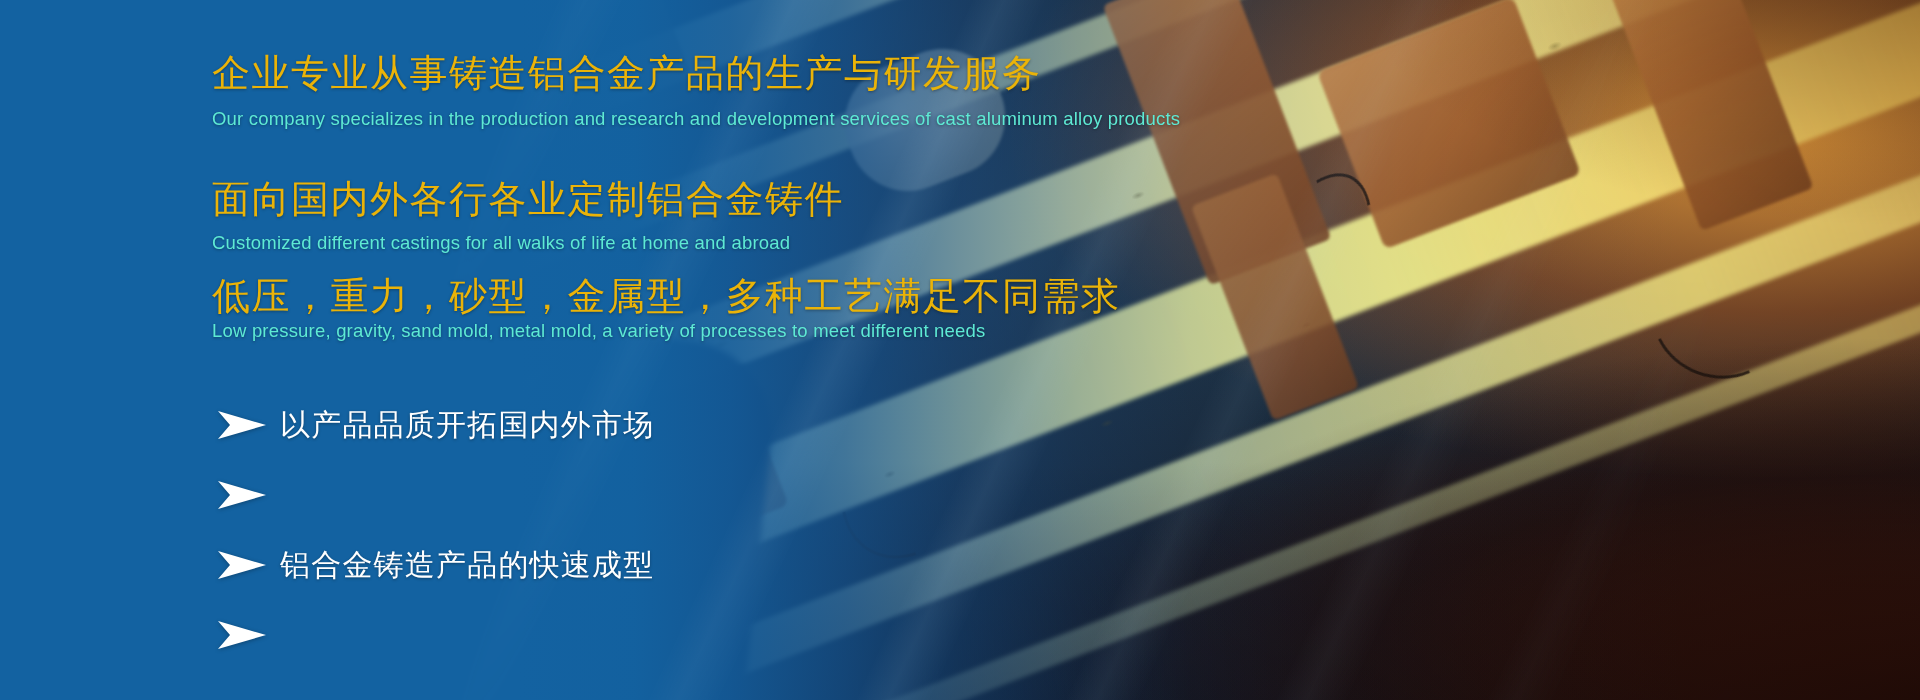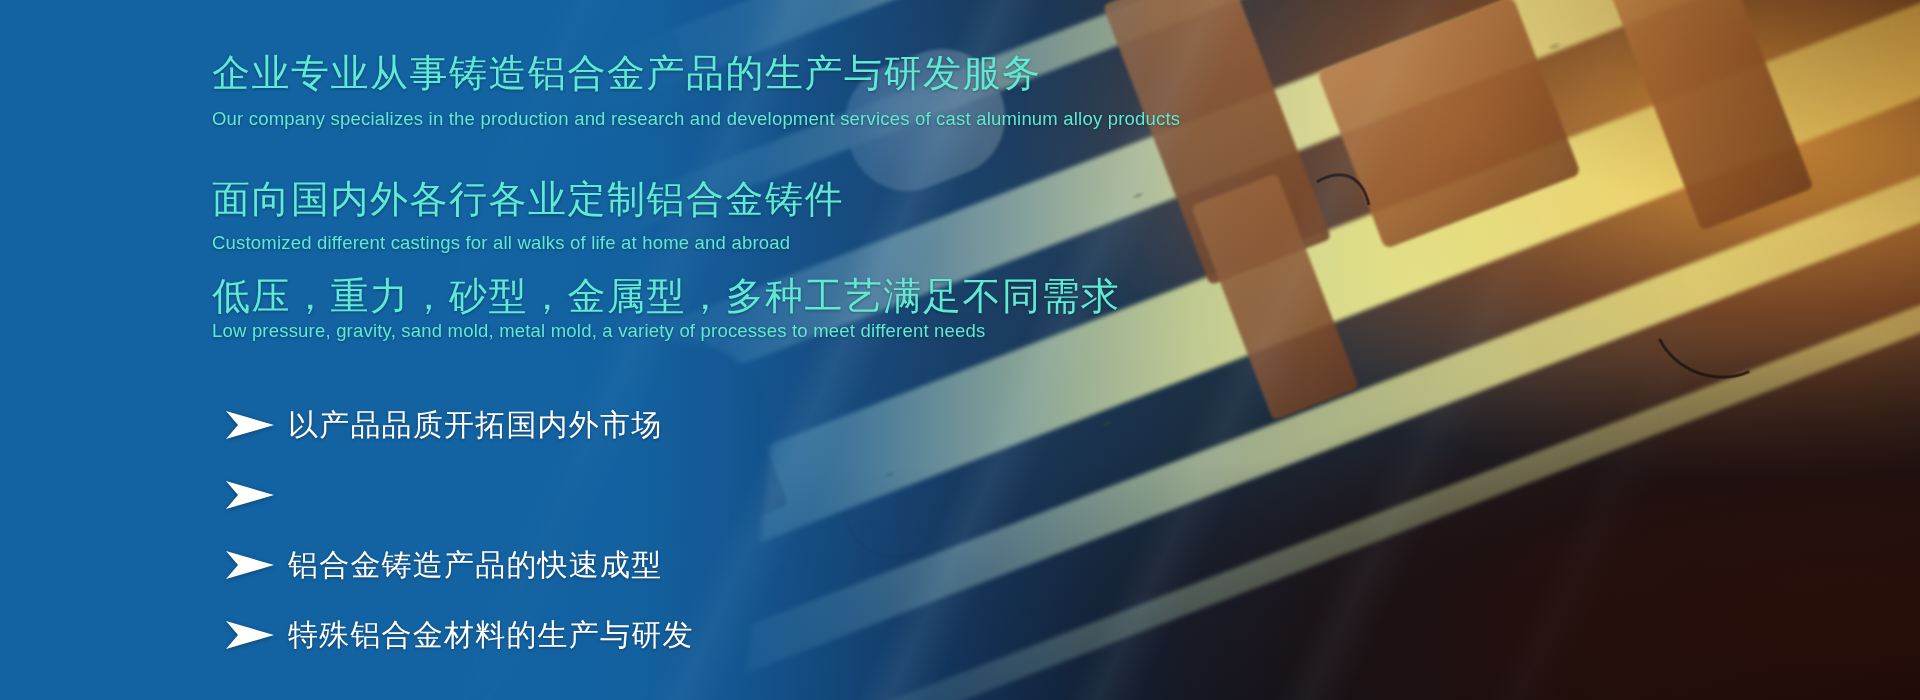"企业专业从事铸造铝合金产品的生产与研发服务" .h-cn { color: #5eead4 -> #eab308 }
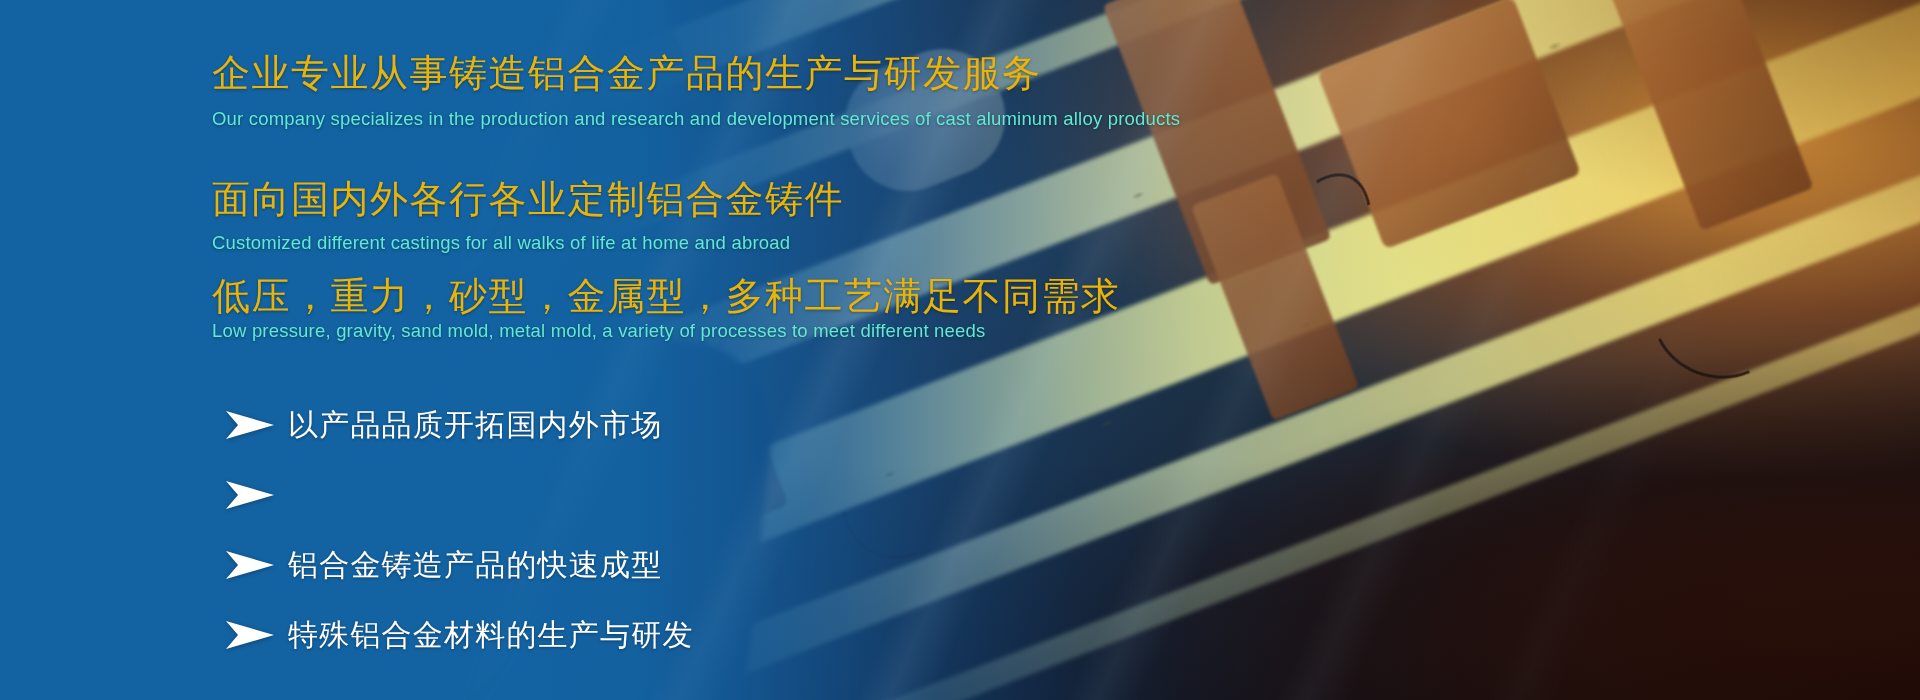"以产品品质开拓国内外市场" .bullets { left: 224px -> 216px }
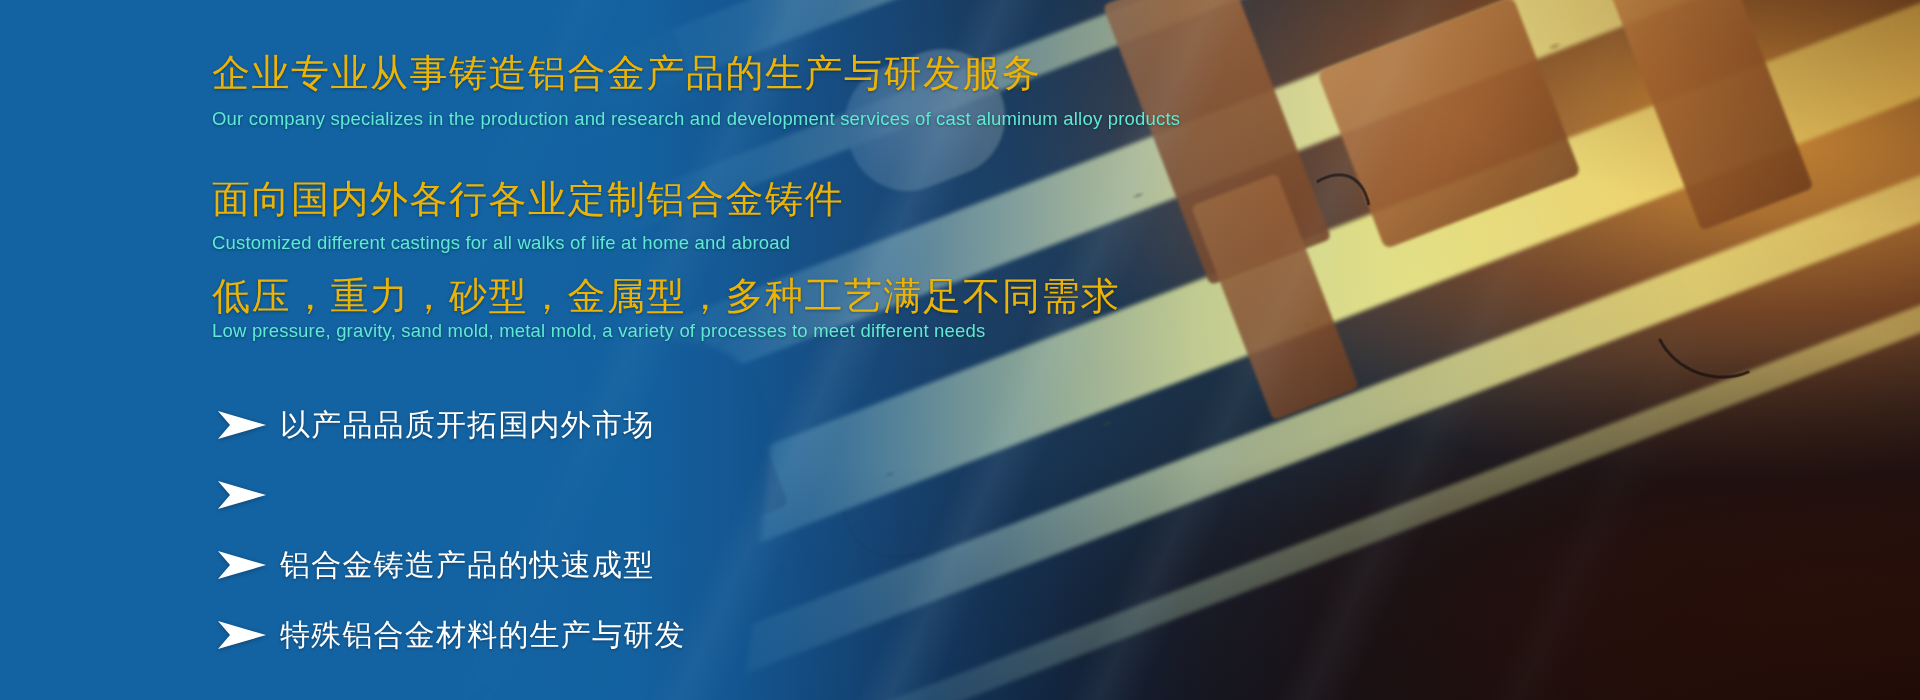"特殊铝合金材料的生产与研发" span.bullet-text { html: <span>特殊铝合金材料的生产与研发</span> -> none }
